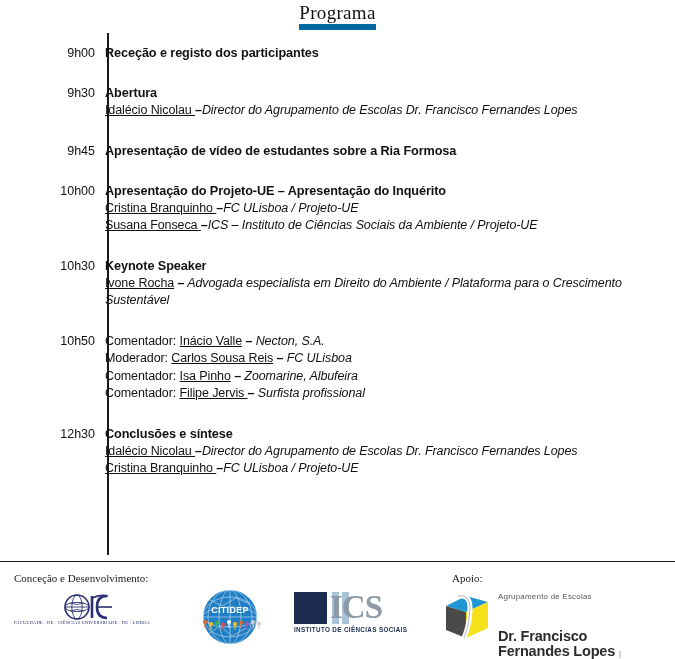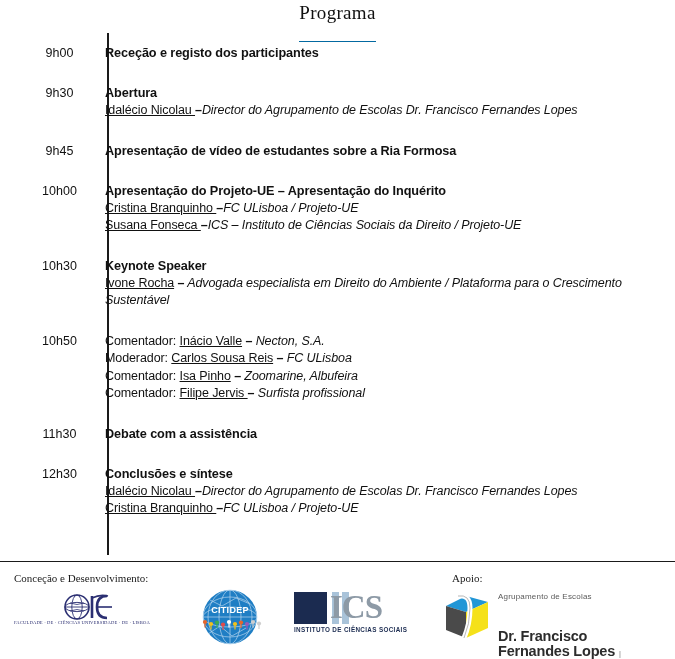"Programa" .doc-title span { border-bottom: 1px solid #0369a1 -> 6px solid #0369a1; padding-bottom: 18px -> 1px }
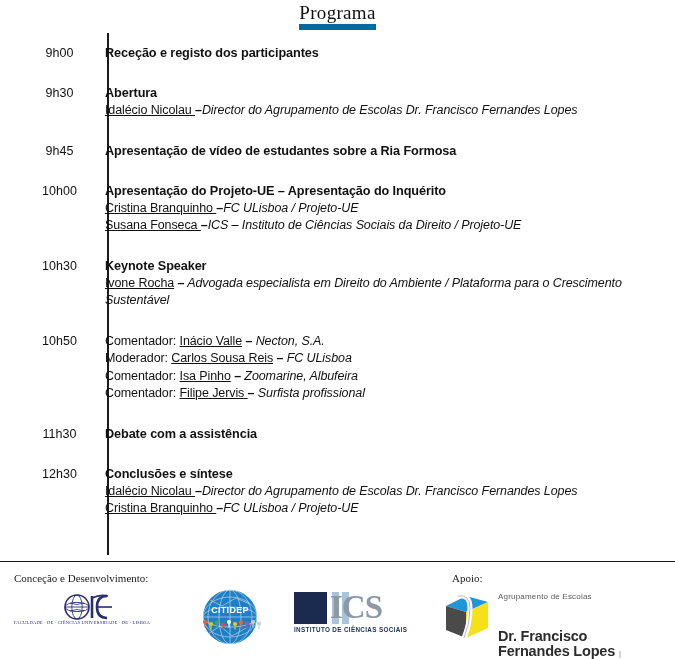"9h00" .time { text-align: center -> right }
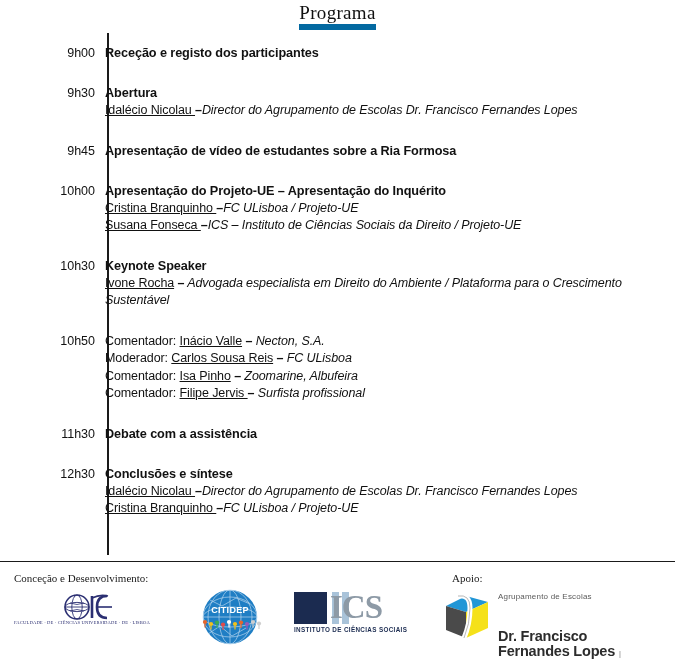"ICS – Instituto de Ciências" span.aff { text: Direito -> Ambiente }
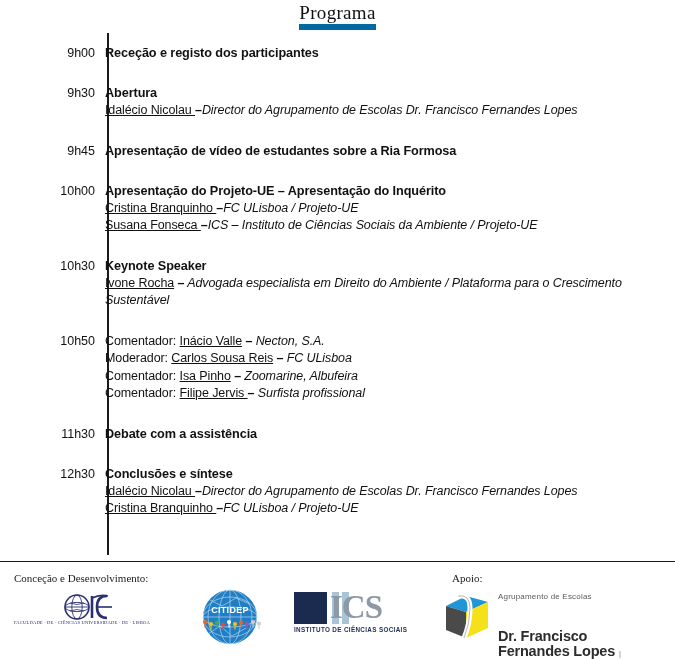"11h30" div.row { html: <div> <div>11h30</div> <div> <div>Debate com a assistência</div> </div> </div> -> none }
